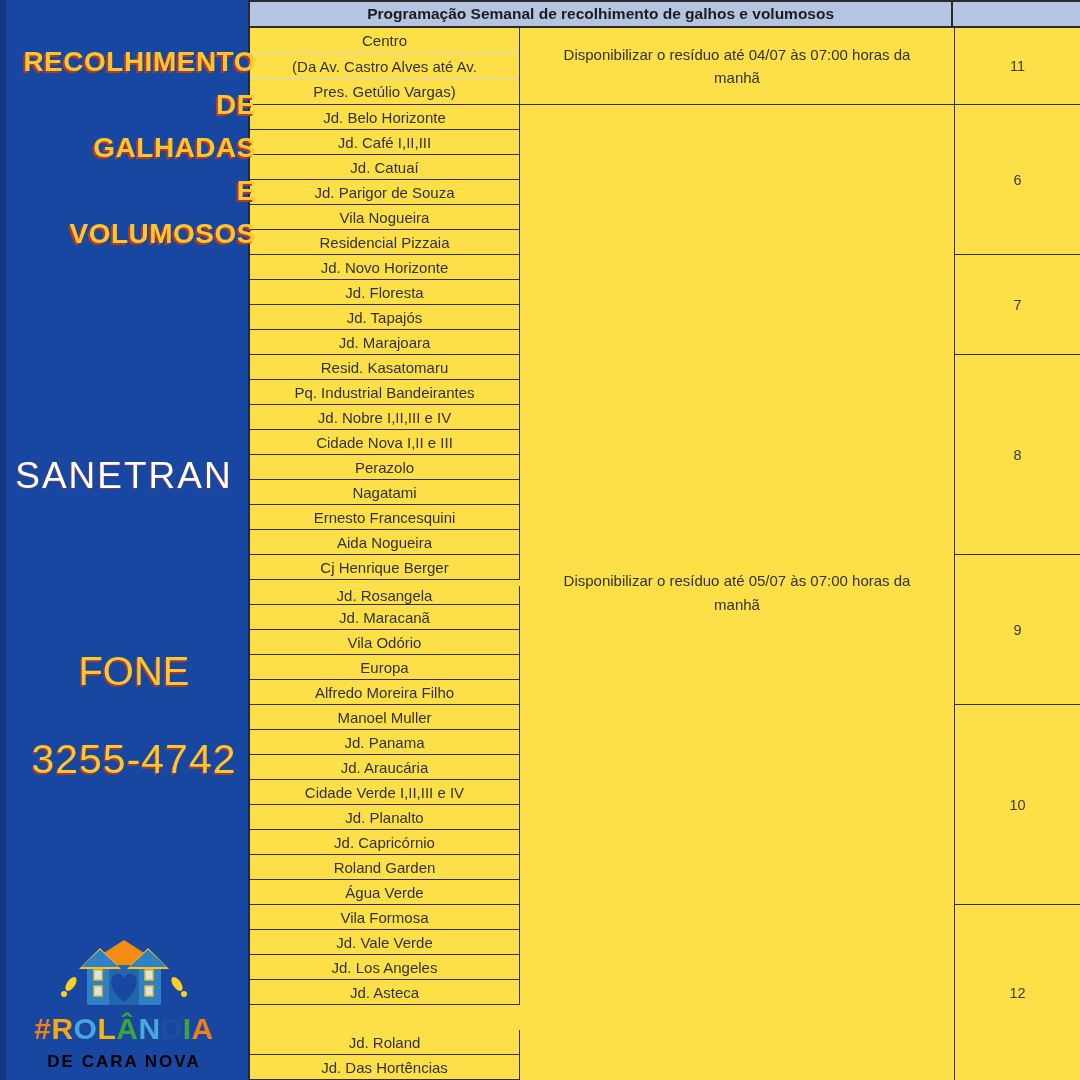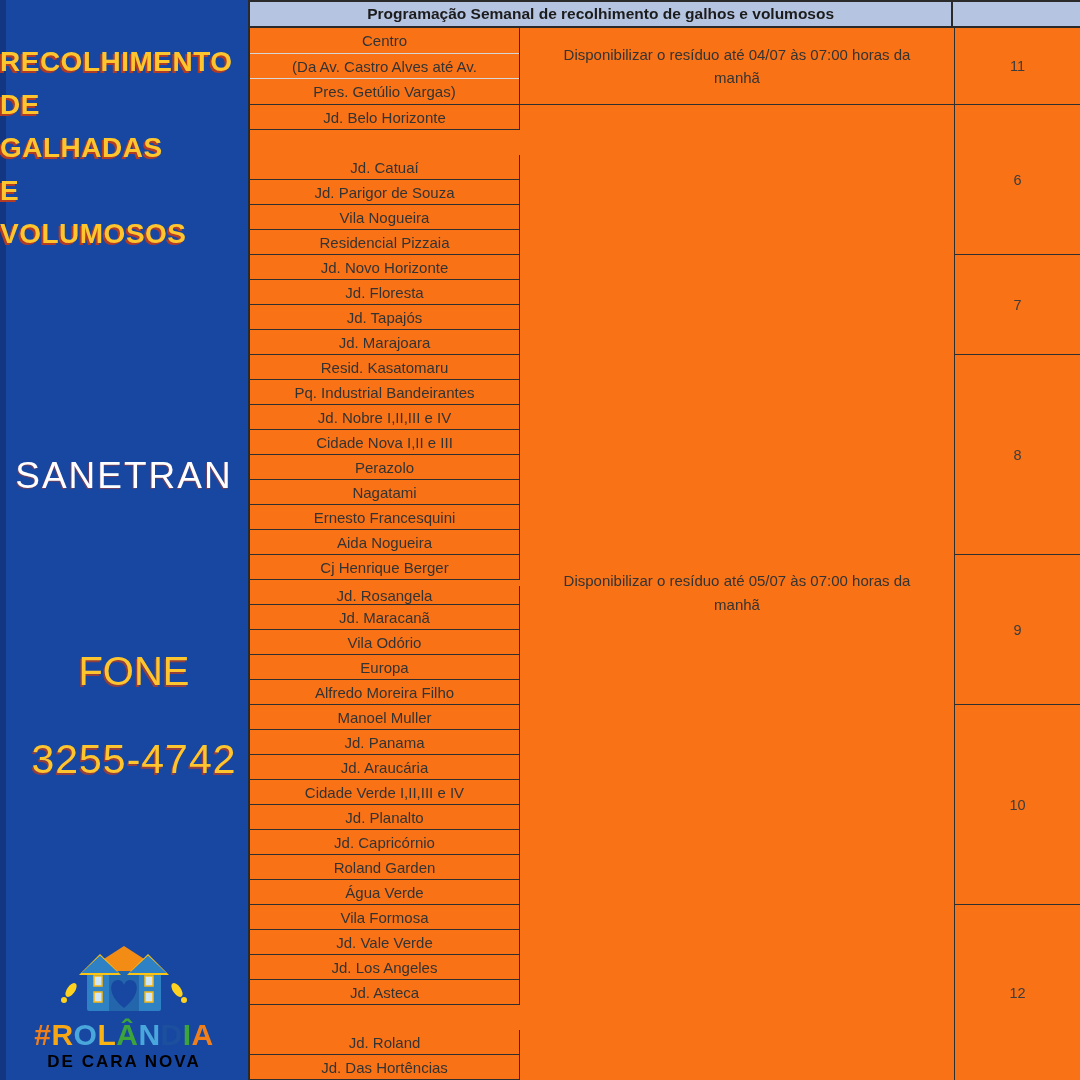"Programação Semanal de recolhimento de" .table-area { background: #f97316 -> #fde047 }
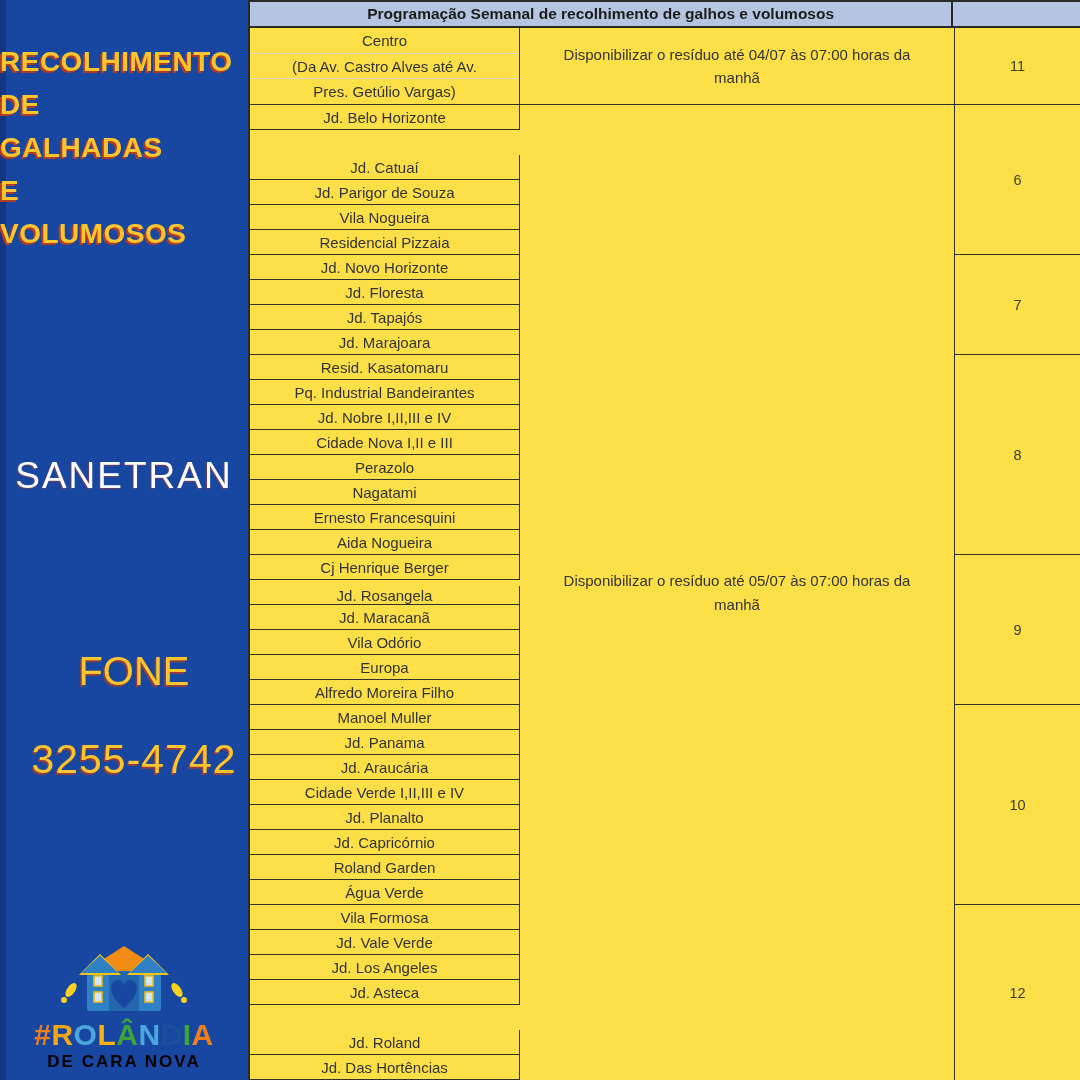"RECOLHIMENTO" .poster-title { left: 0 -> 8px; text-align: left -> right }
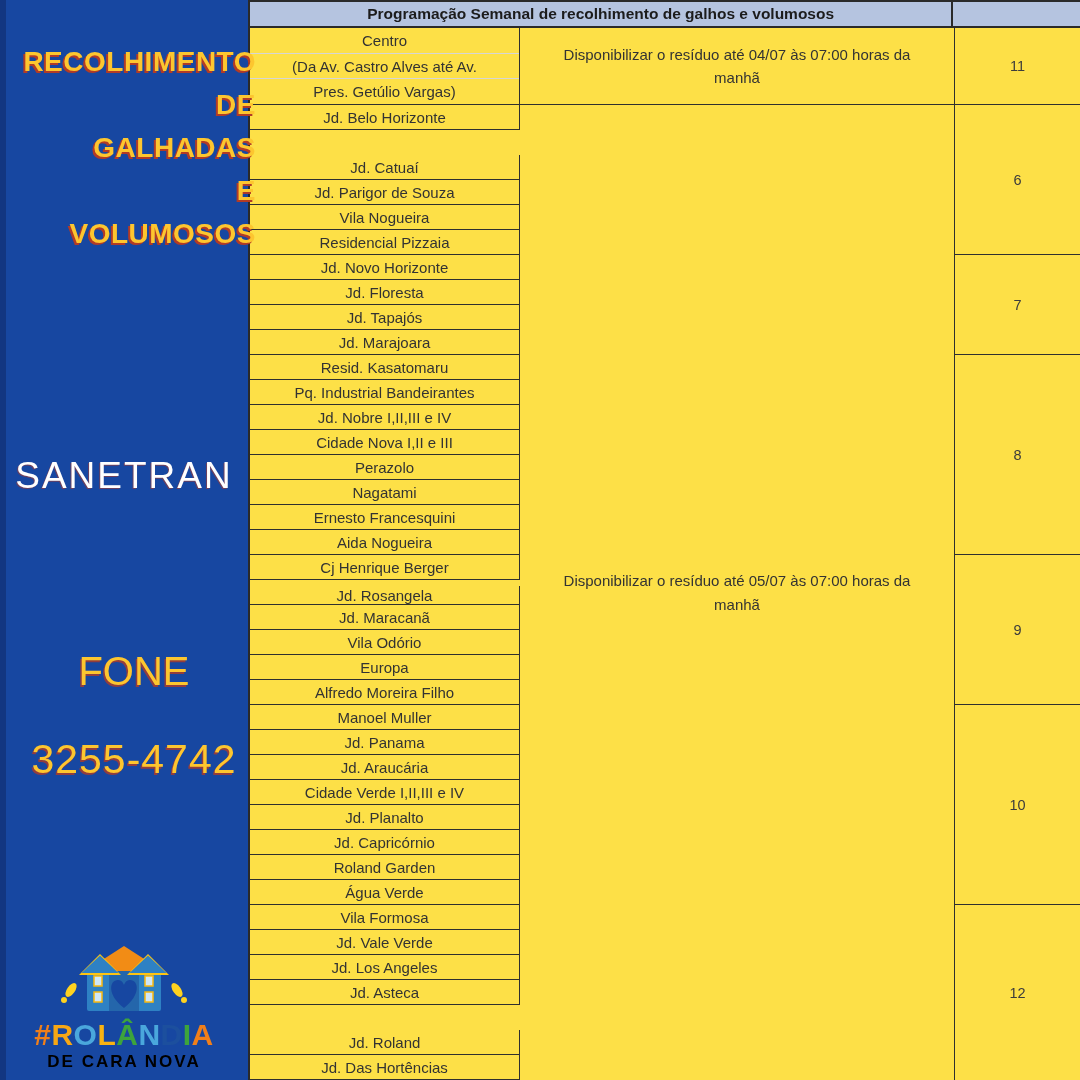"Jd. Café I,II,III" div.cell-n { html: none -> <div>Jd. Café I,II,III</div> }
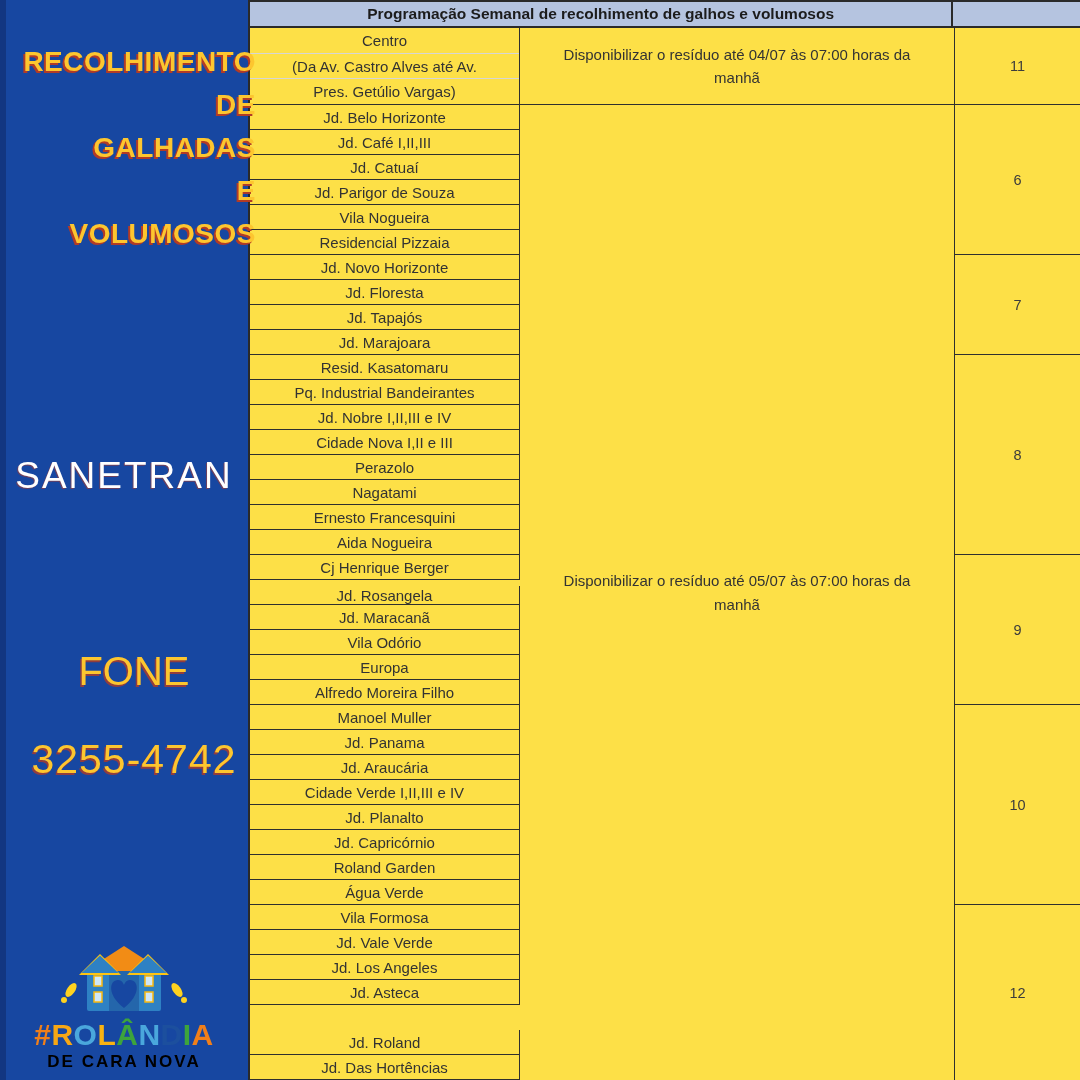"DE CARA NOVA" .logo-tagline { margin-top: 2px -> 8px }
